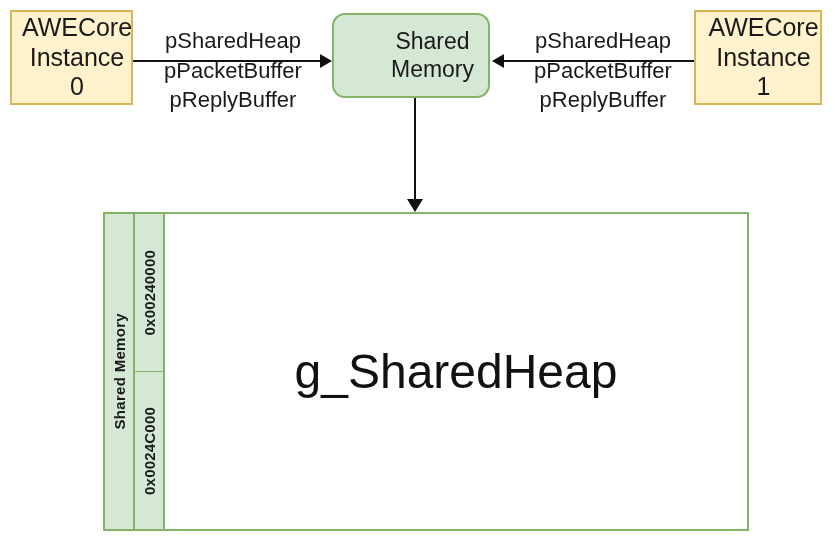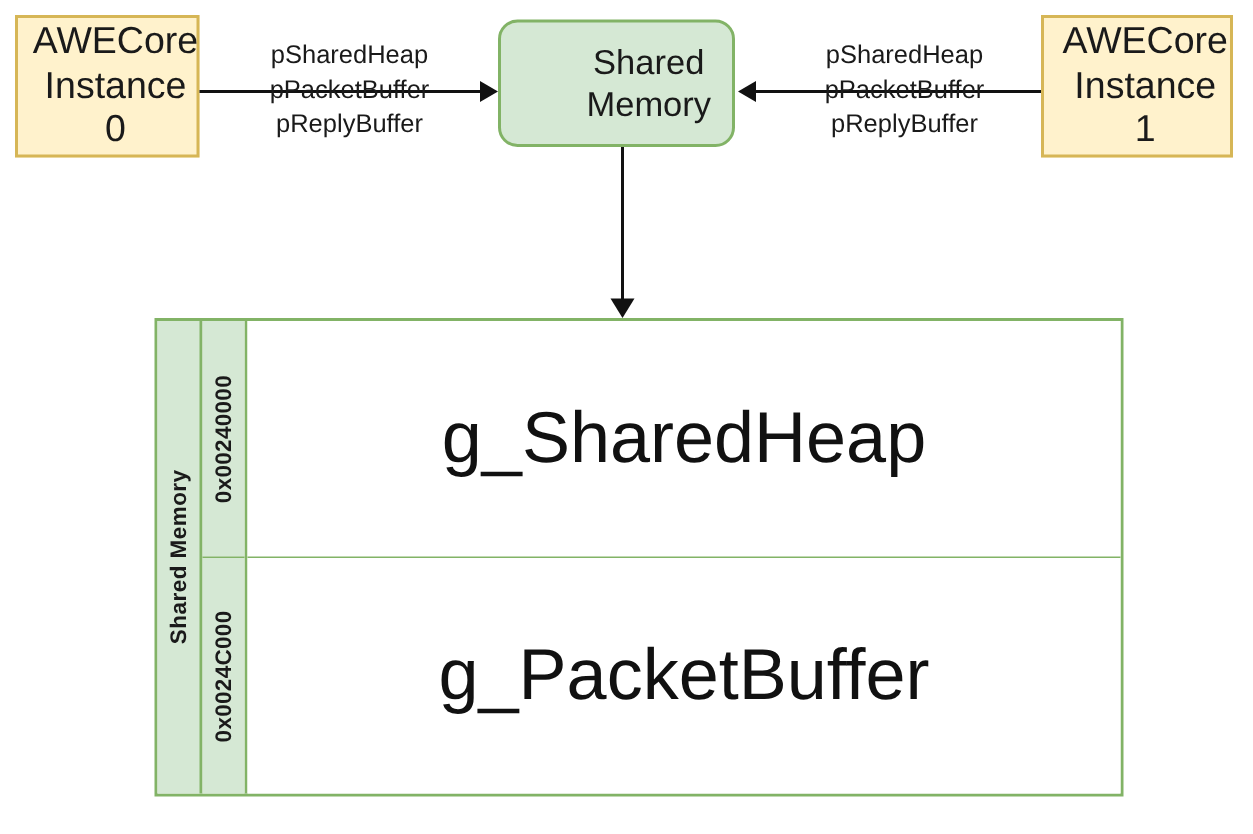"pSharedHeap" .edge-label { font-size: 17px -> 22px }
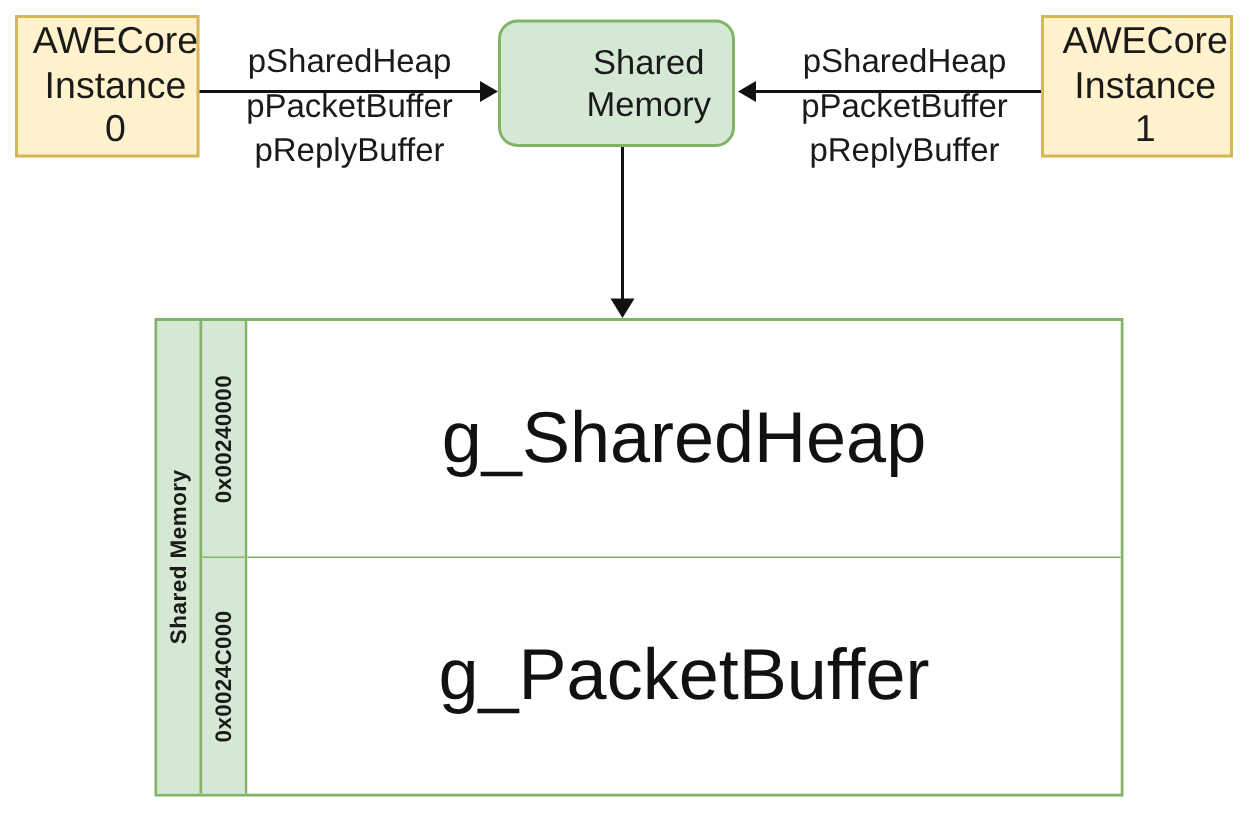"g_PacketBuffer" div.body-cell { html: <div> <span>g_PacketBuffer</span> </div> -> none }
